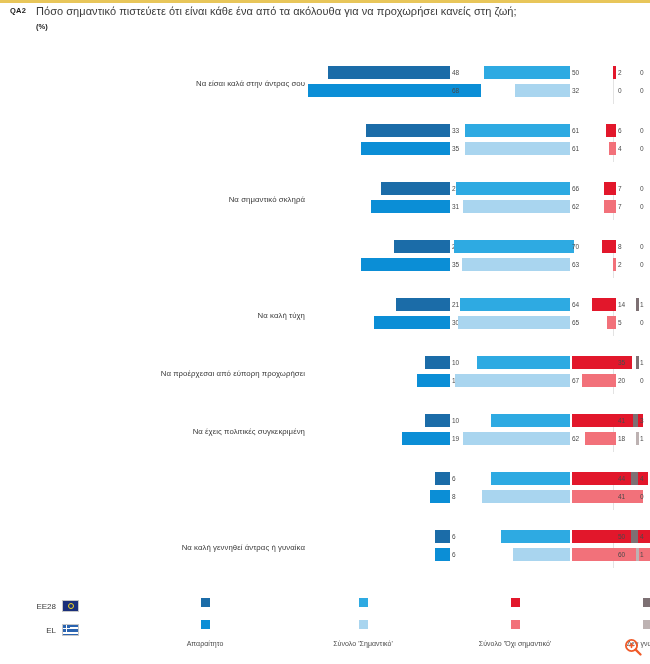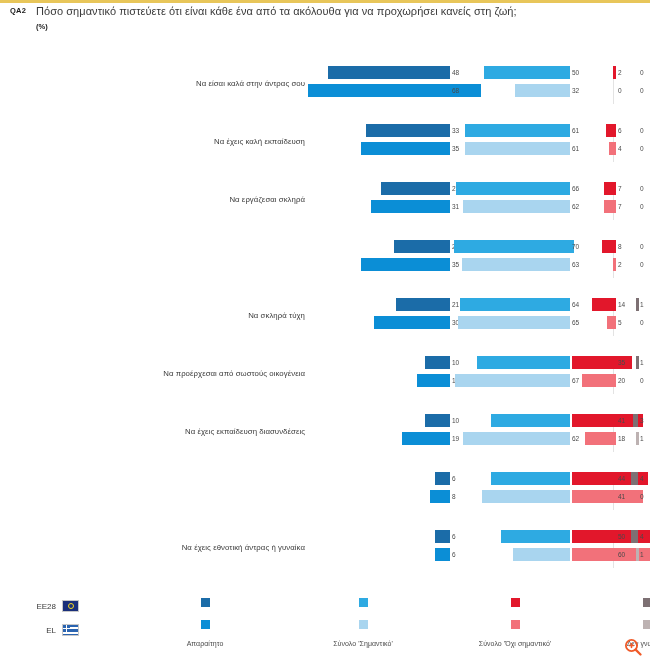"Να έχεις καλή εκπαίδευση" div.group-label-wrap { html: <div> <div>Να έχεις καλή εκπαίδευση</div> </div> -> none }
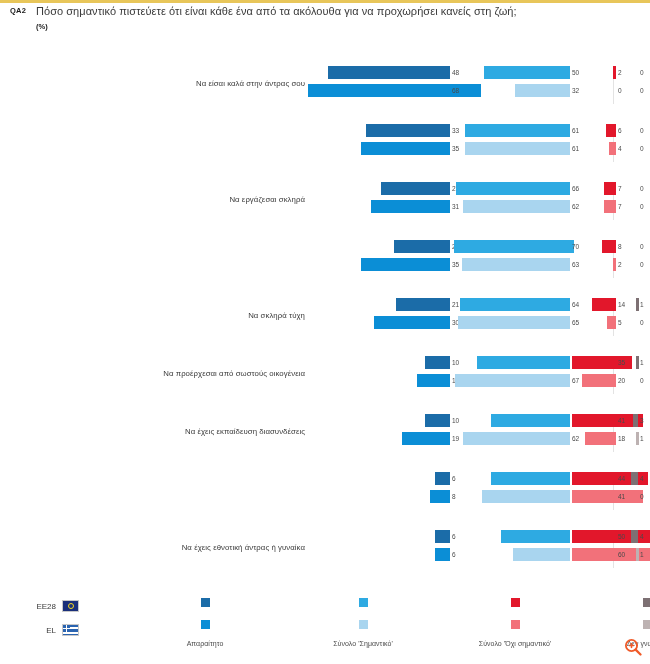"Να εργάζεσαι σκληρά" div.group-label { text: εργάζεσαι -> σημαντικό }
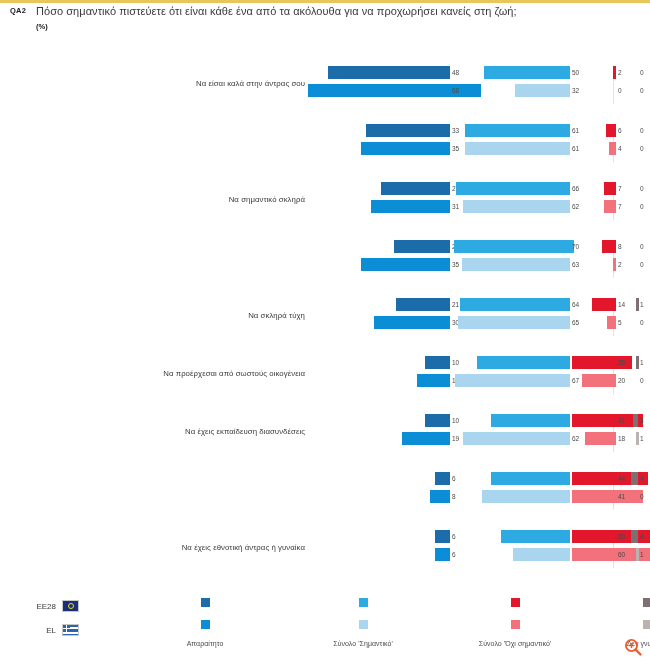"Να σκληρά τύχη" div.group-label { text: σκληρά -> καλή }
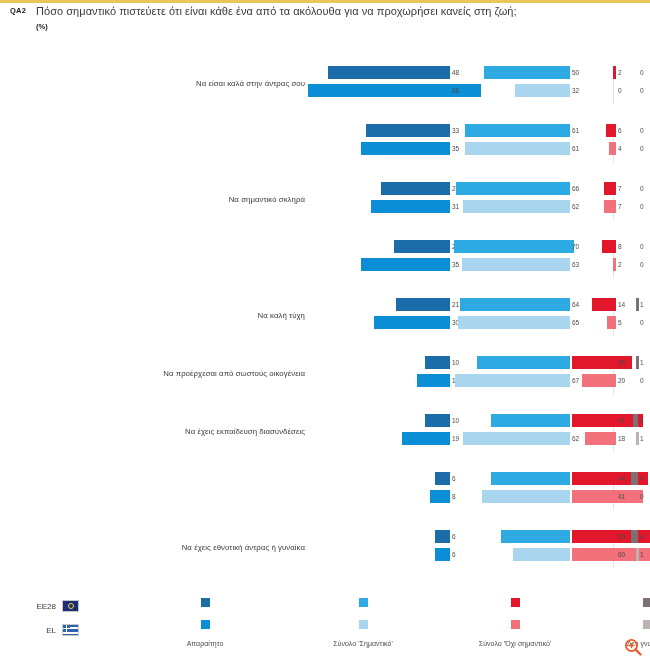"Να προέρχεσαι από σωστούς οικογένεια" div.group-label { text: σωστούς οικογένεια -> εύπορη προχωρήσει }
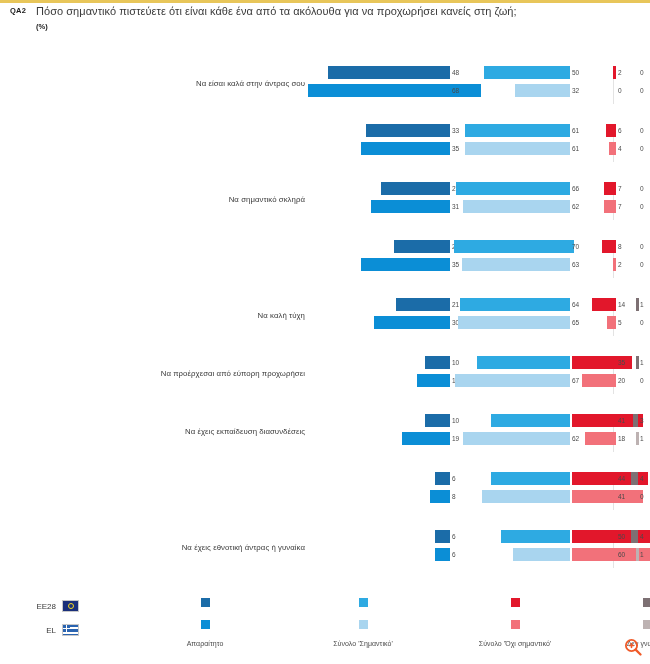"Να έχεις εκπαίδευση διασυνδέσεις" div.group-label { text: εκπαίδευση διασυνδέσεις -> πολιτικές συγκεκριμένη }
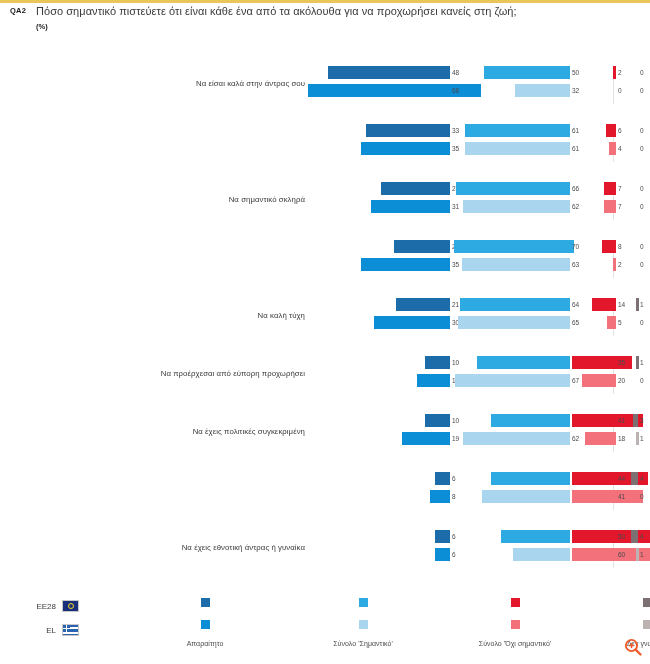"Να έχεις εθνοτική άντρας ή" div.group-label { text: έχεις εθνοτική -> καλή γεννηθεί }
